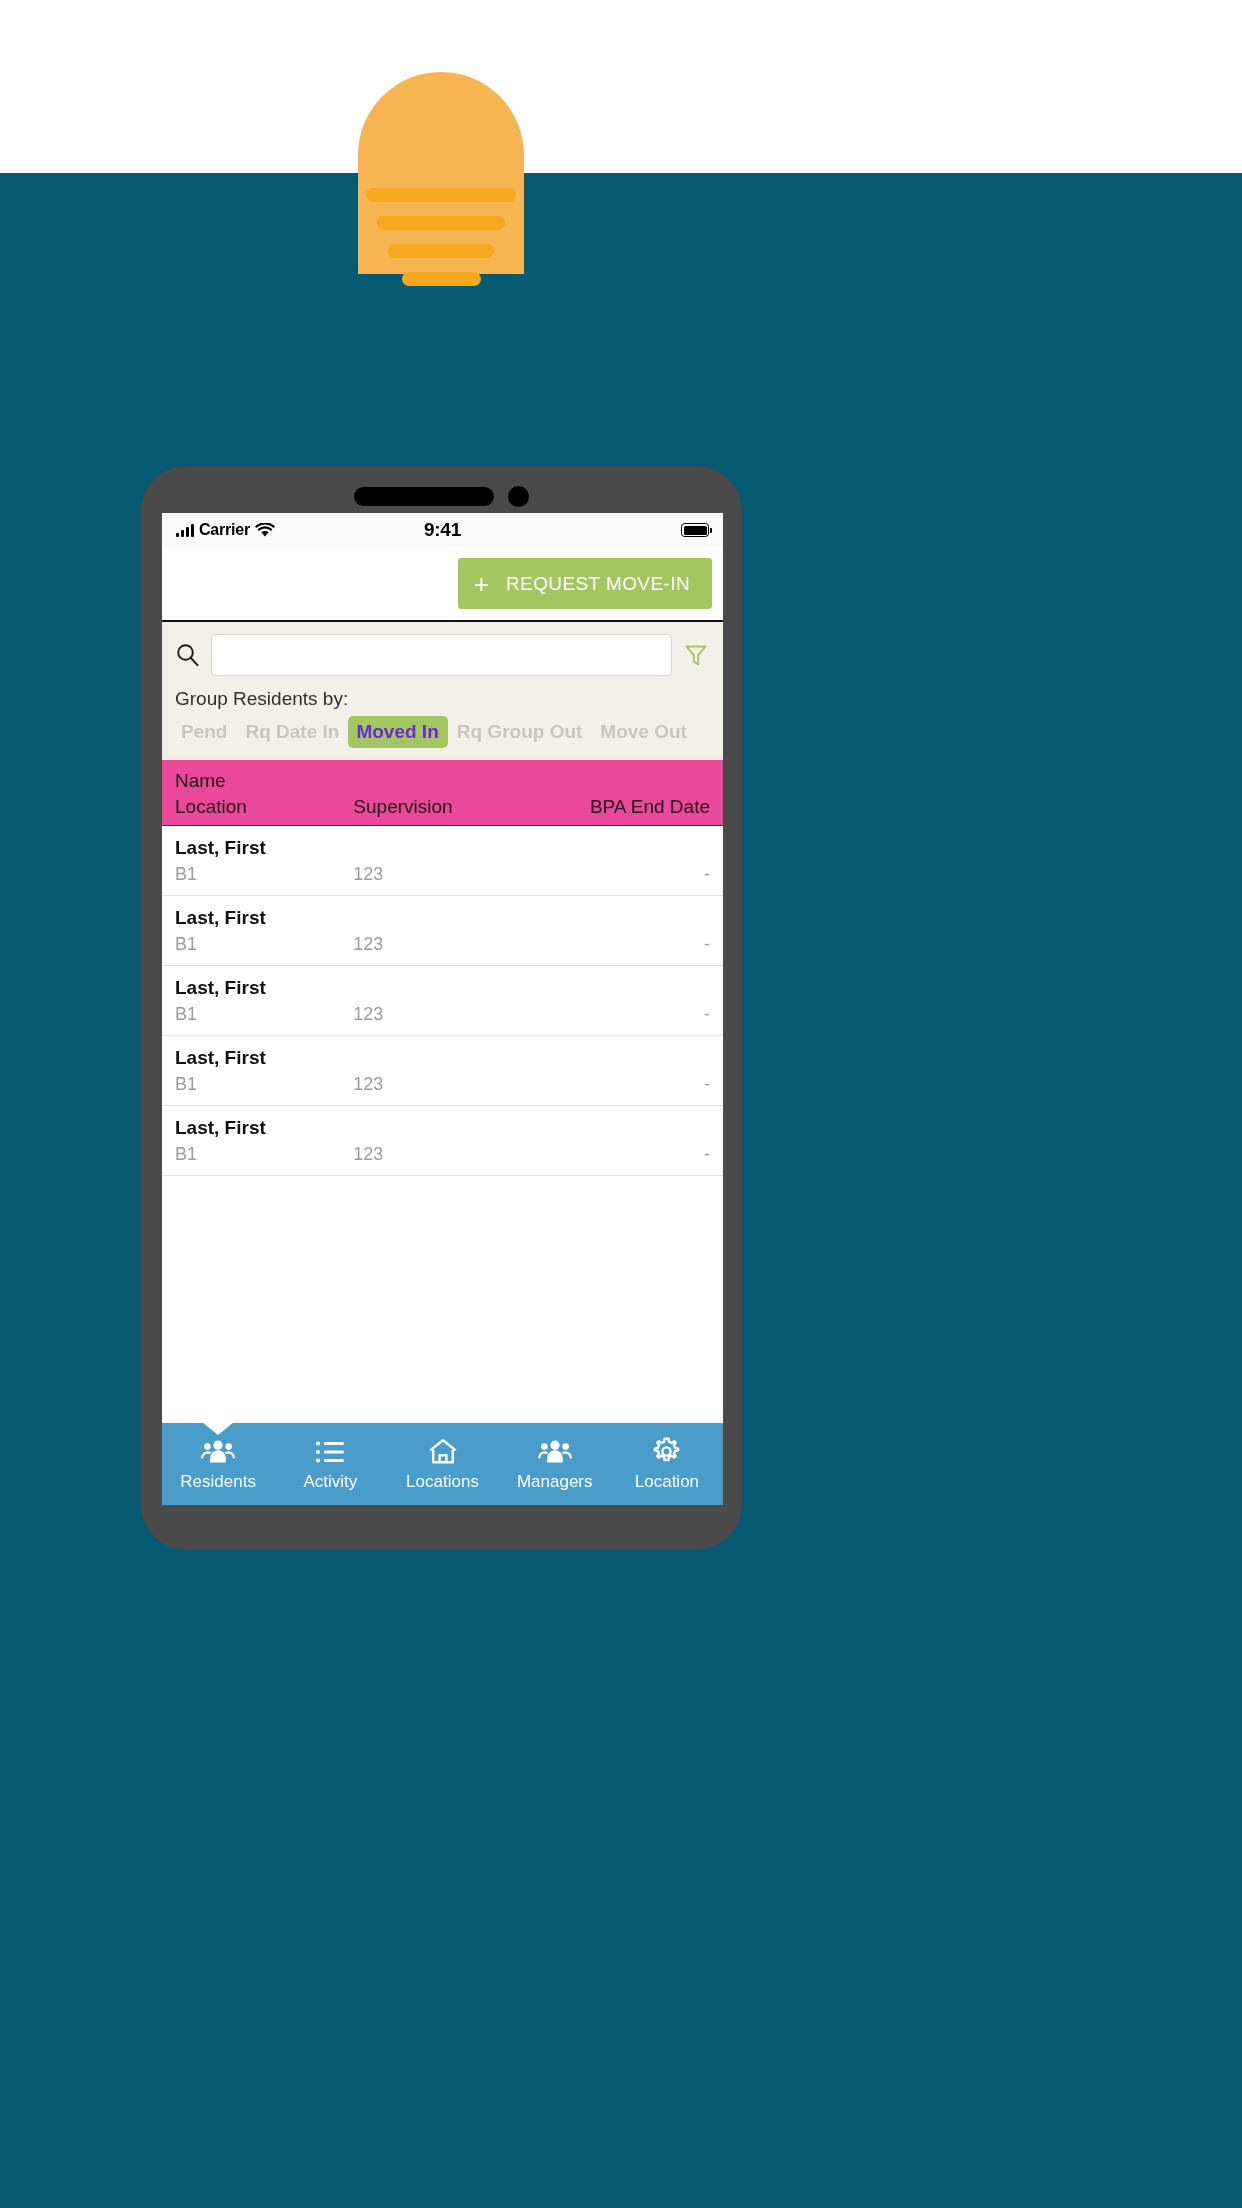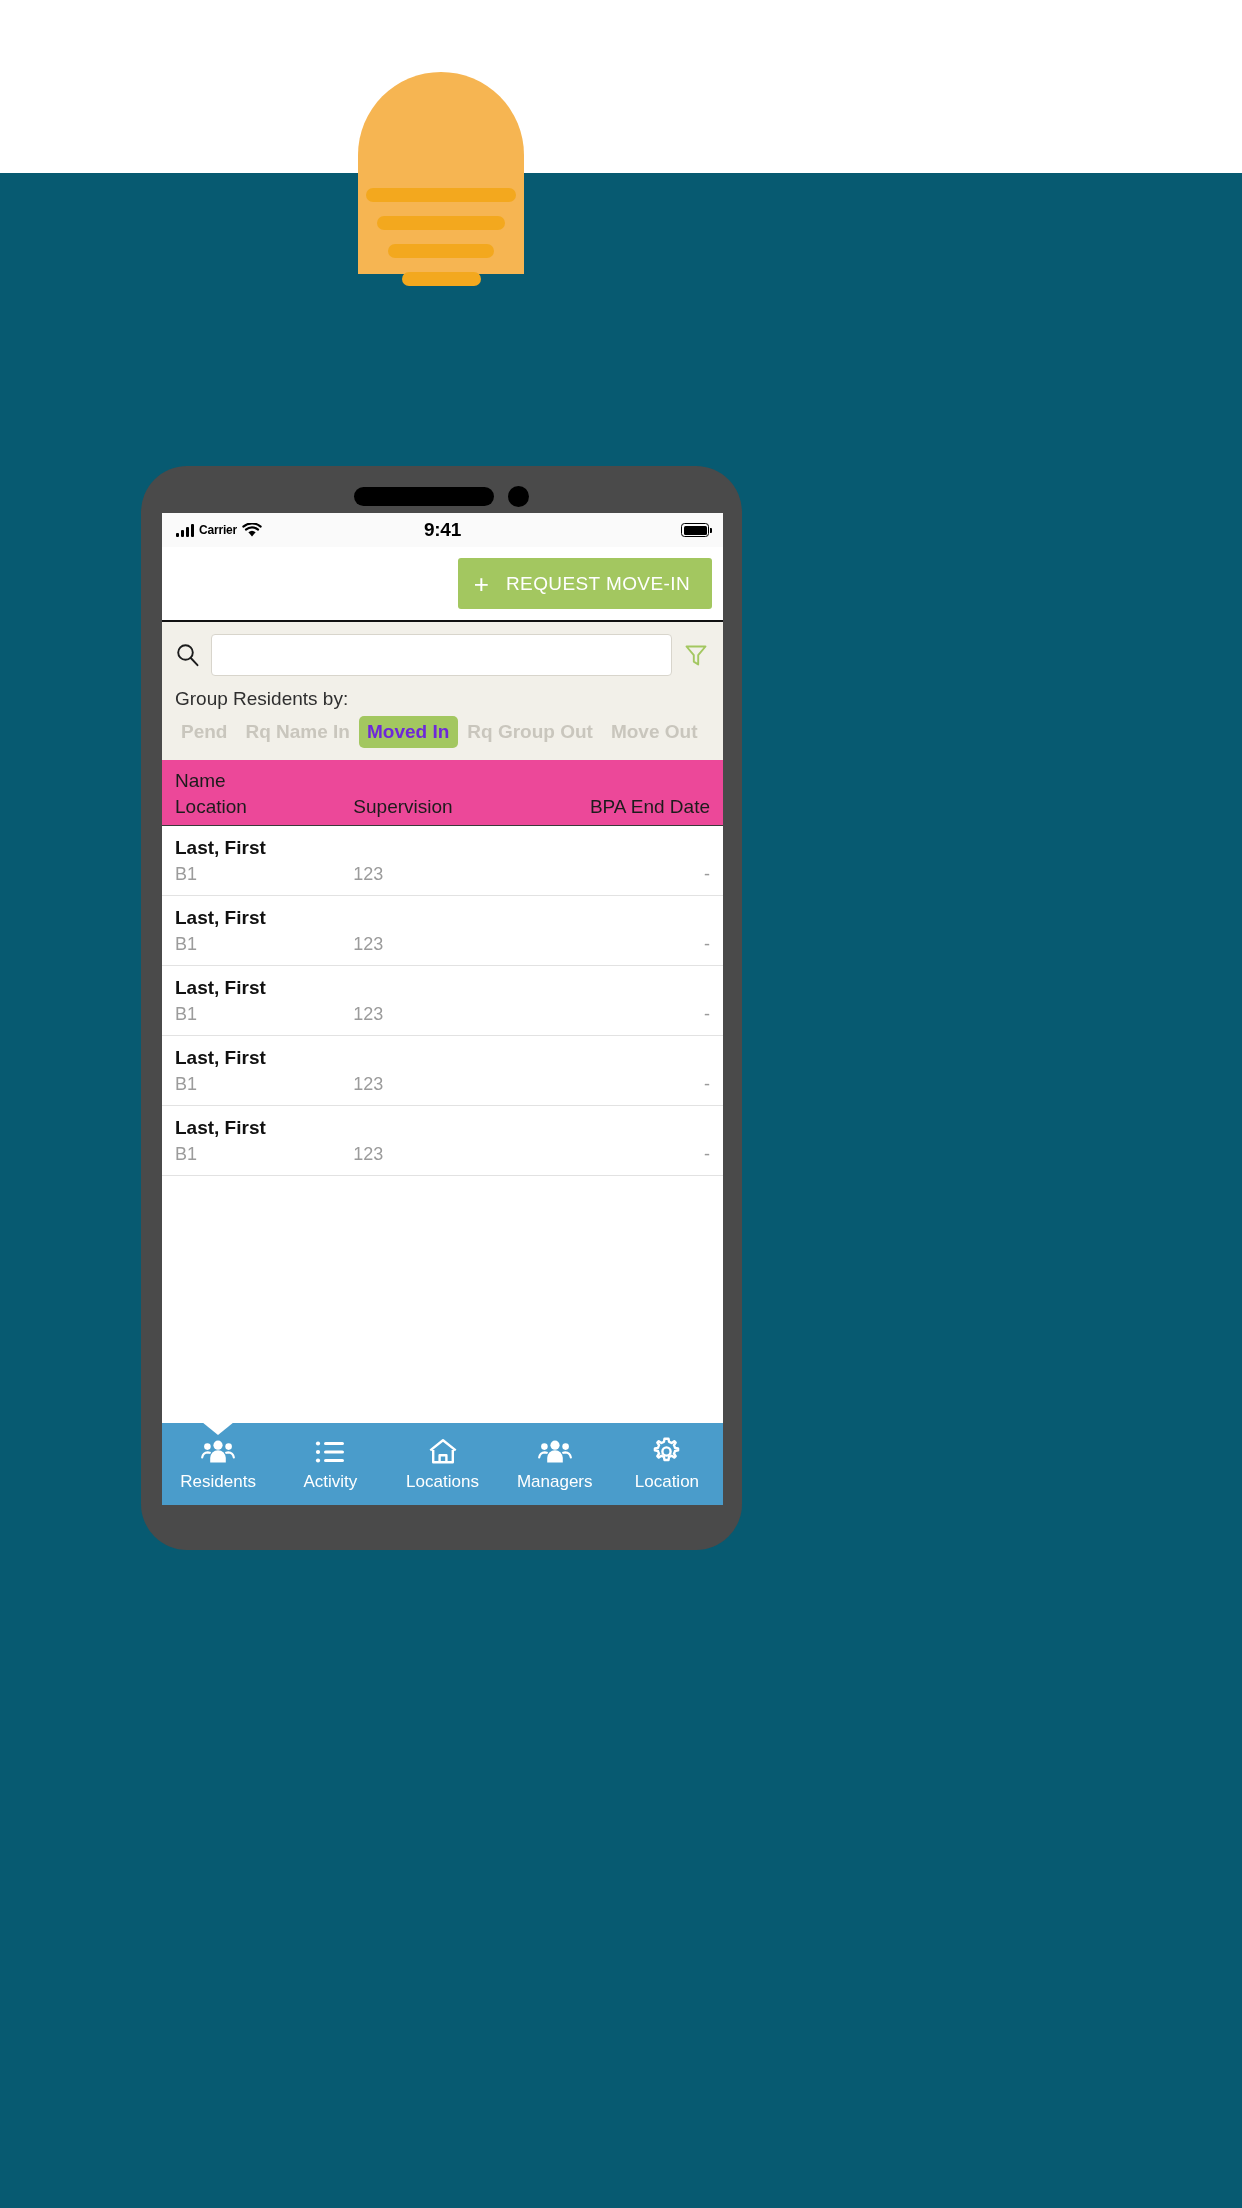"Carrier" #sb-carrier { font-size: 12px -> 16px }
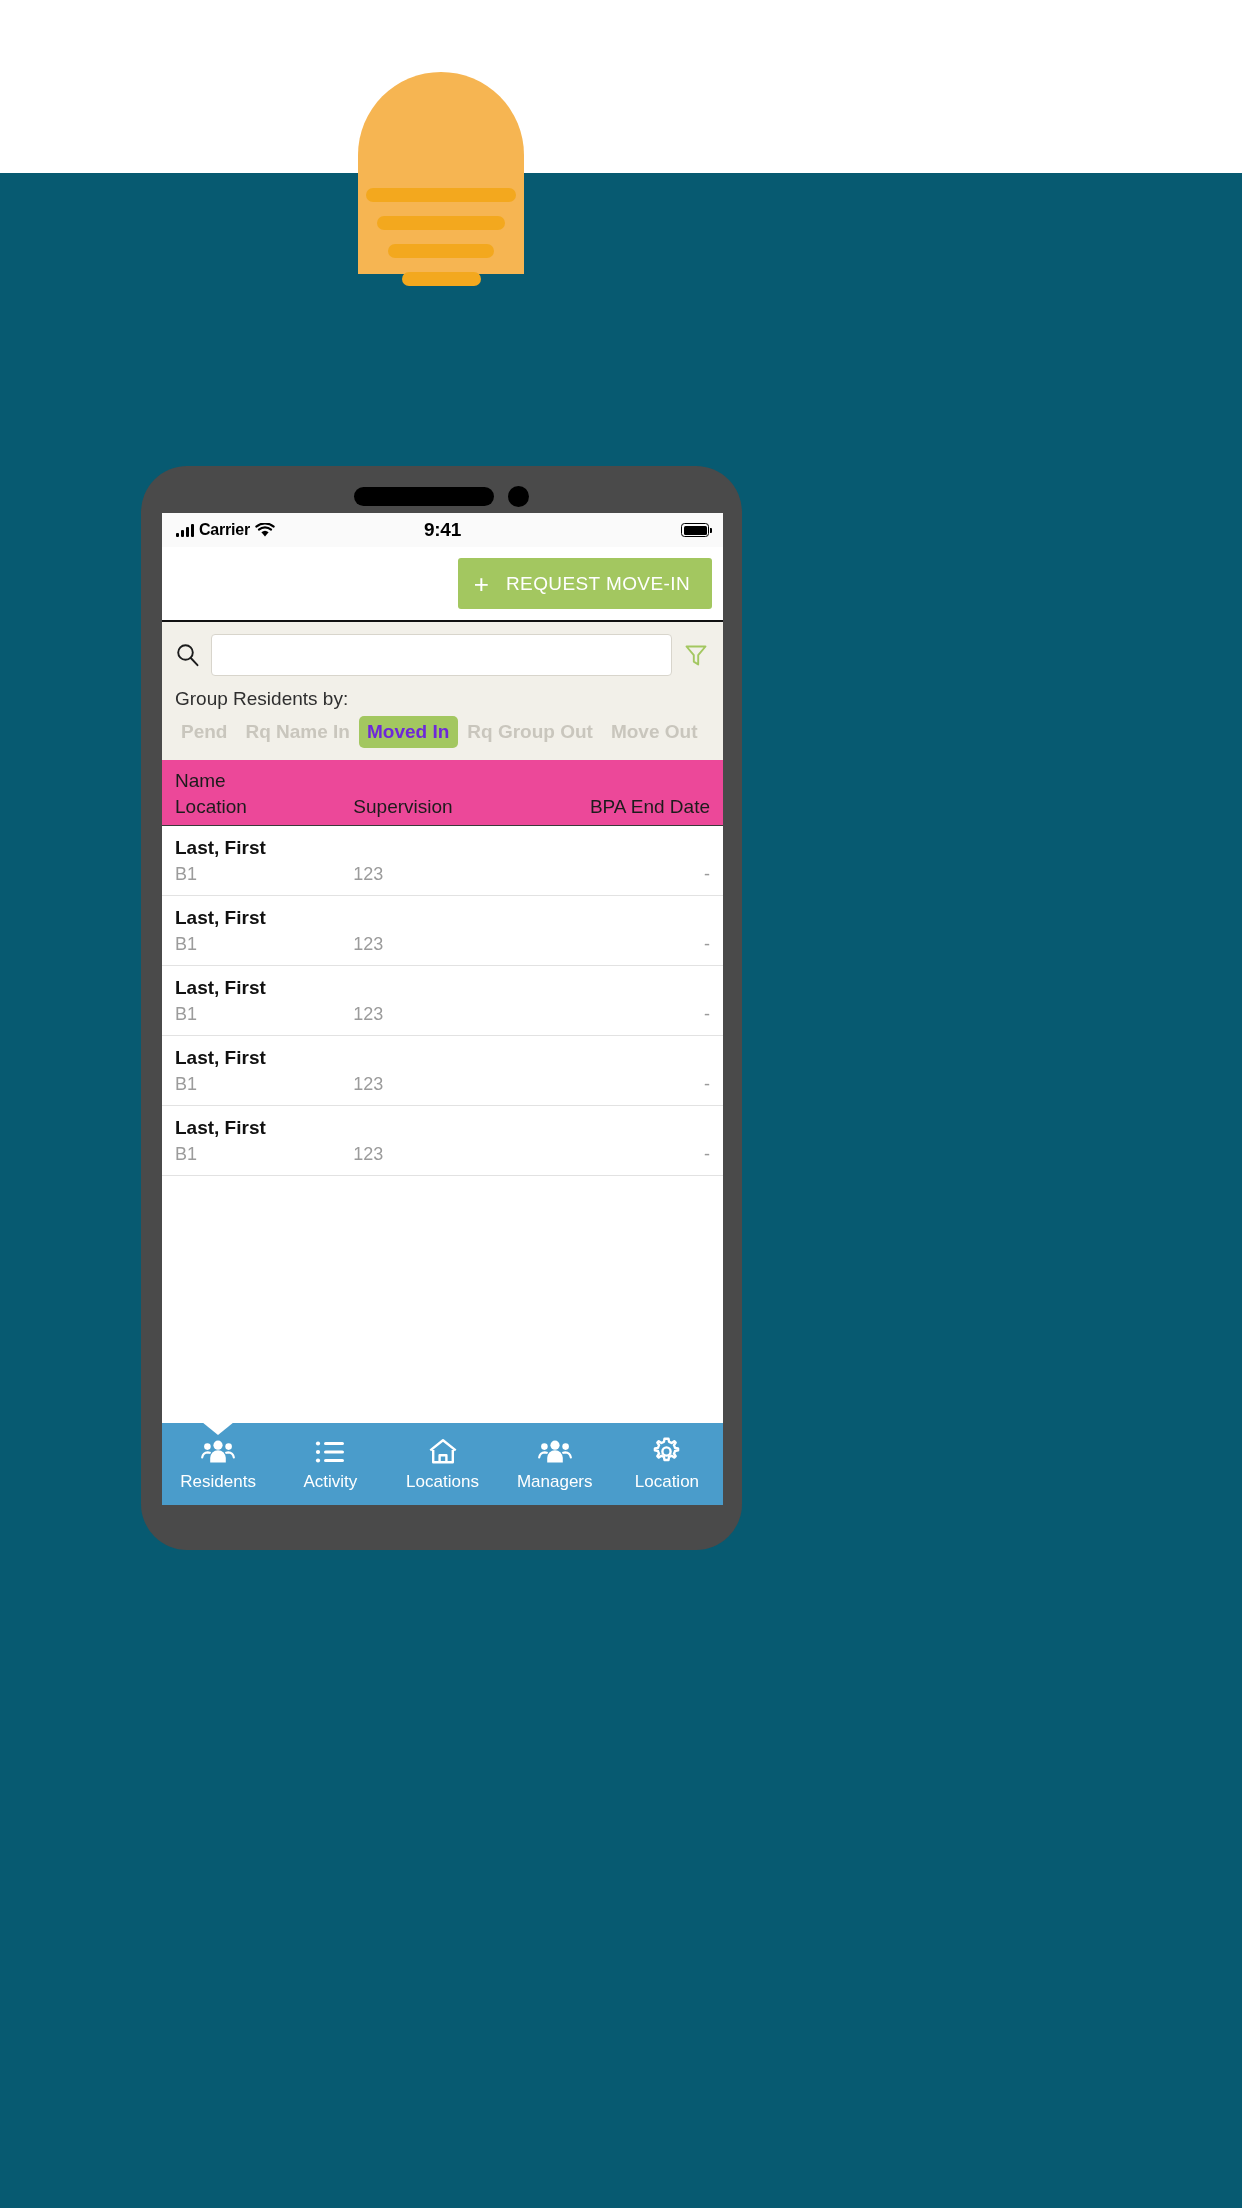"Rq Name In" span.tab { text: Name -> Date }
